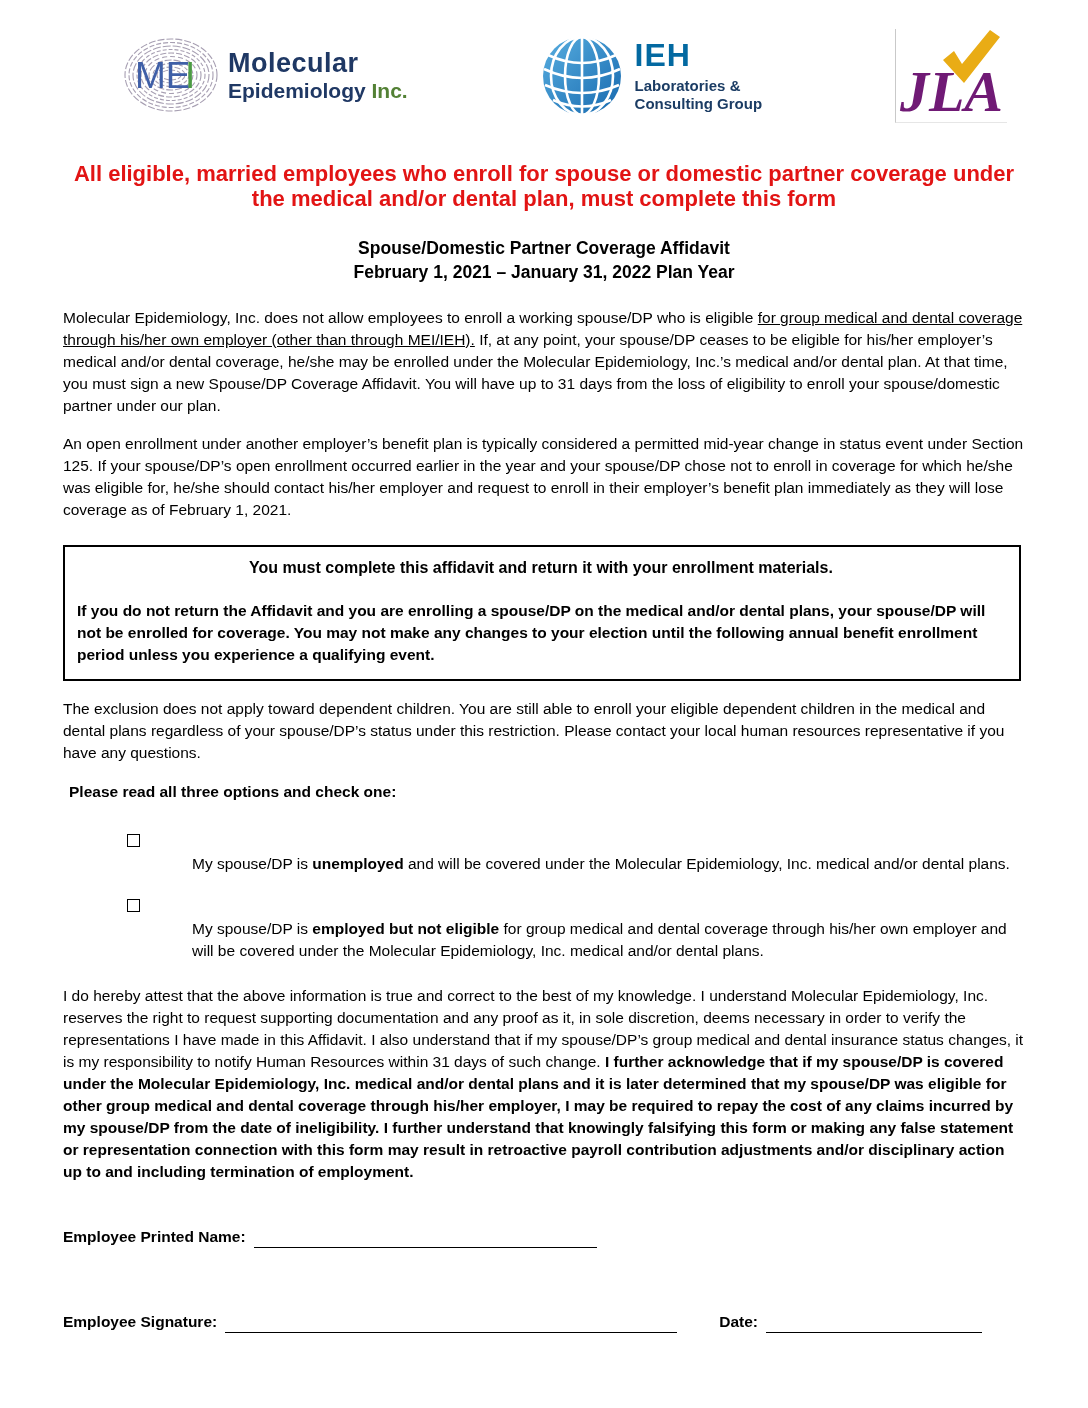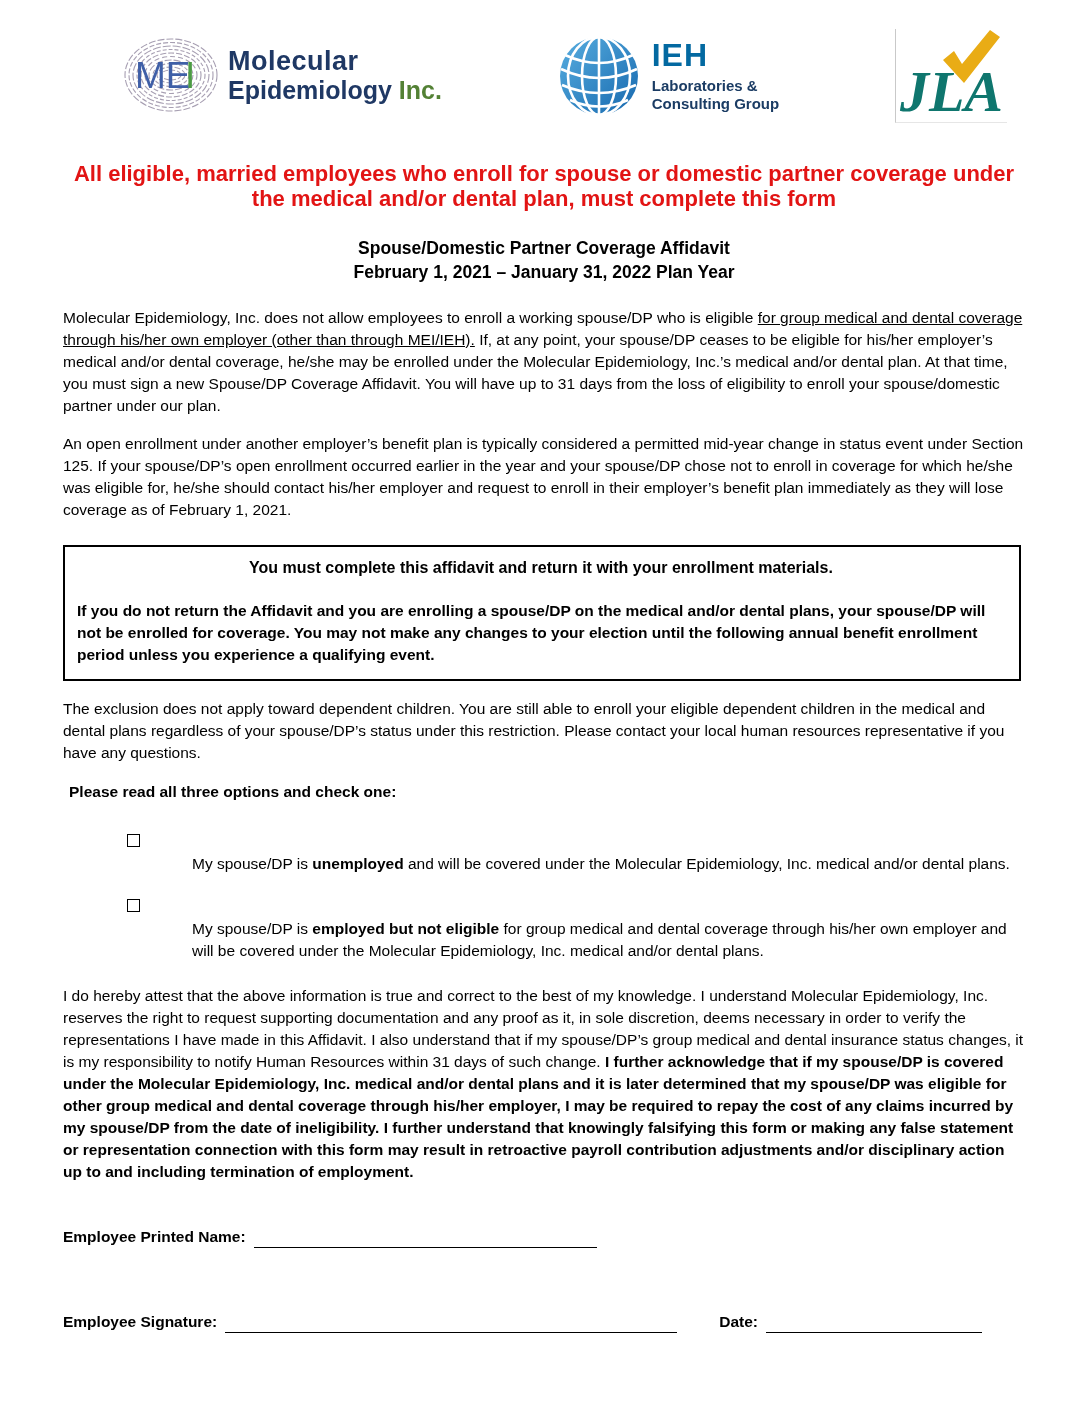"Epidemiology Inc." .mei-name .l2 { font-size: 25px -> 21px }
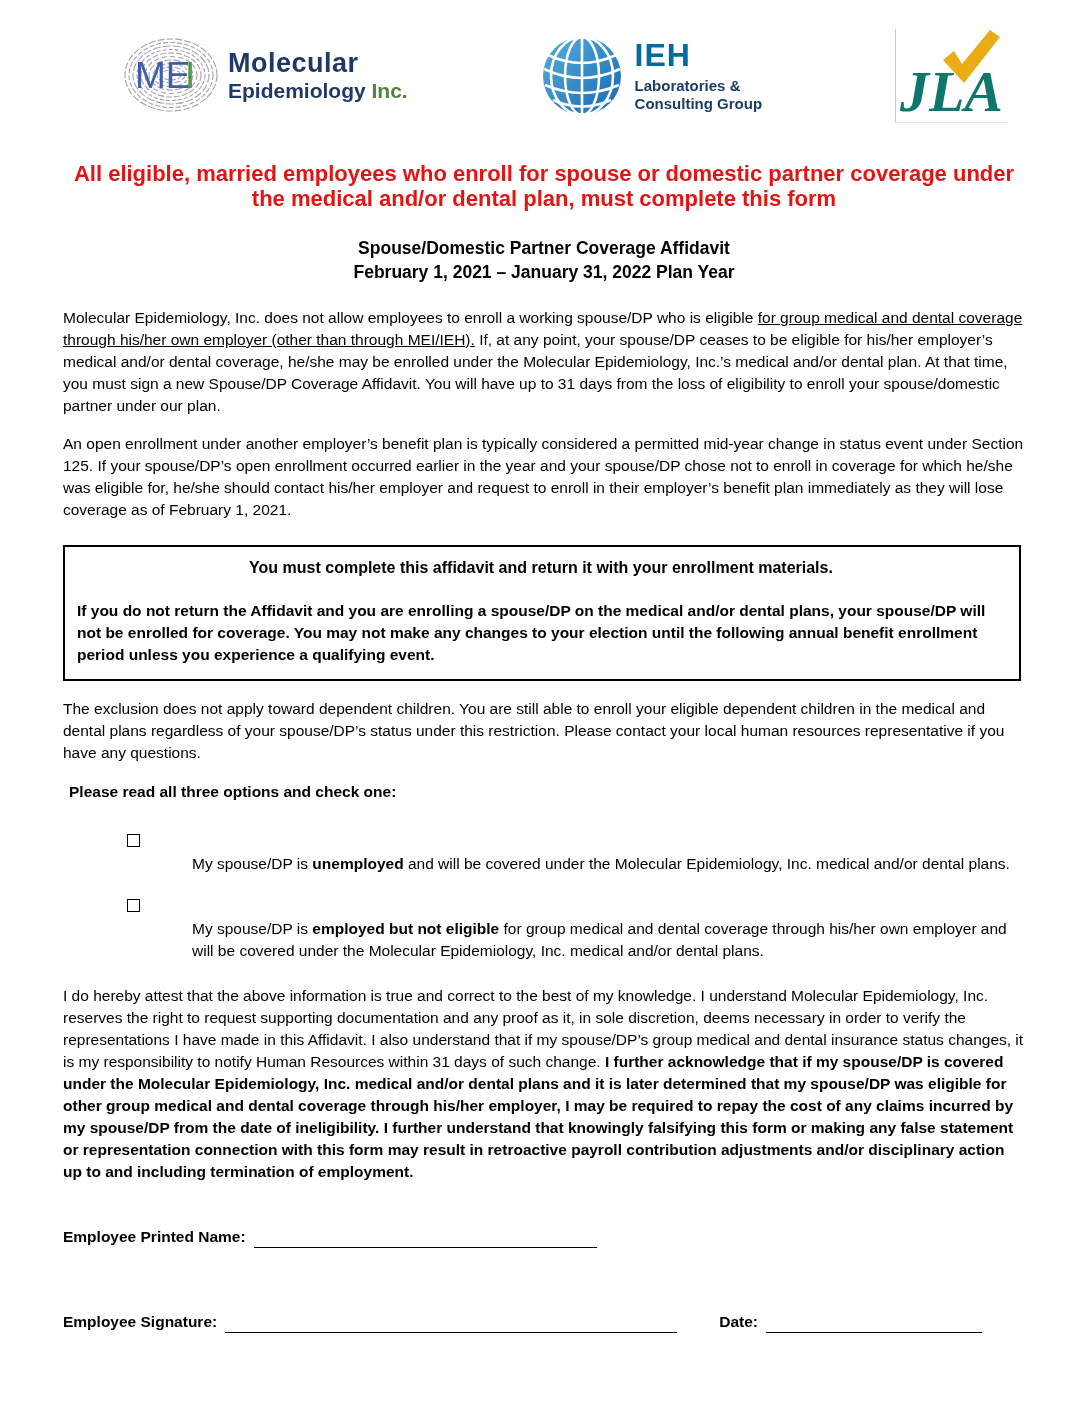"JLA" .jla-text { color: #0f766e -> #701a75 }
